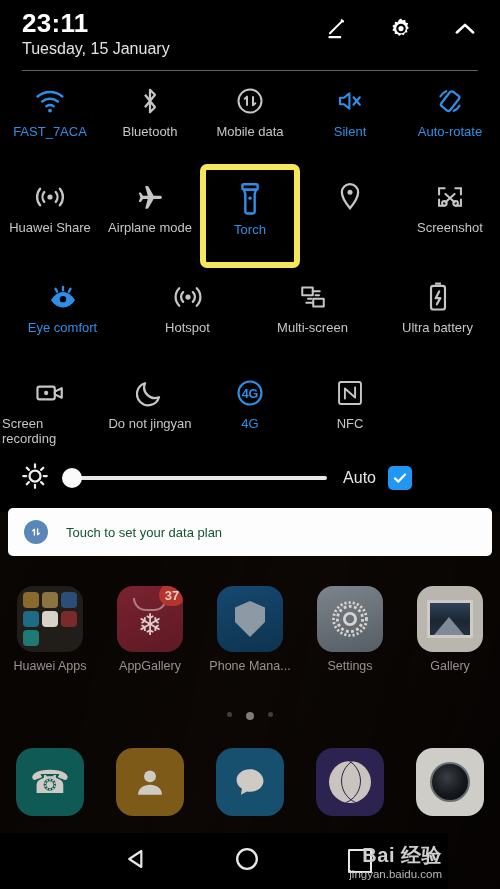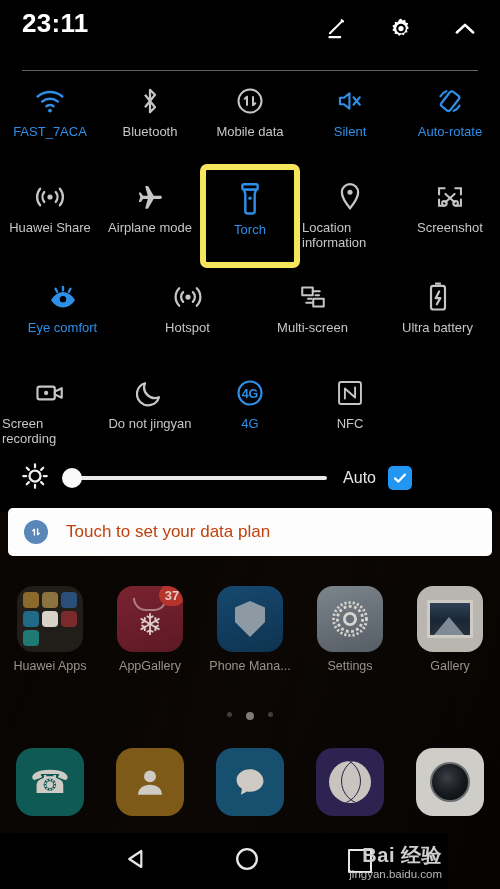"Tuesday, 15 January" div { html: none -> <div>Tuesday, 15 January</div> }
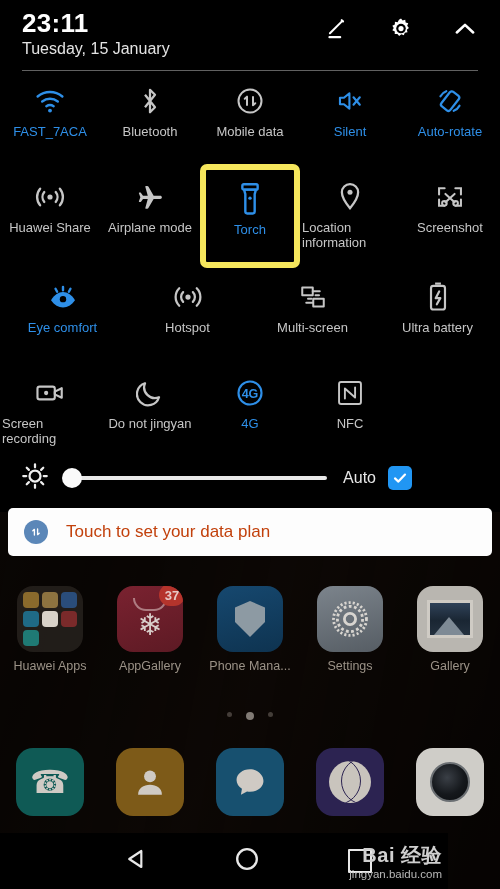"Location information" div.qs-label { html: <div>Location information</div> -> none }
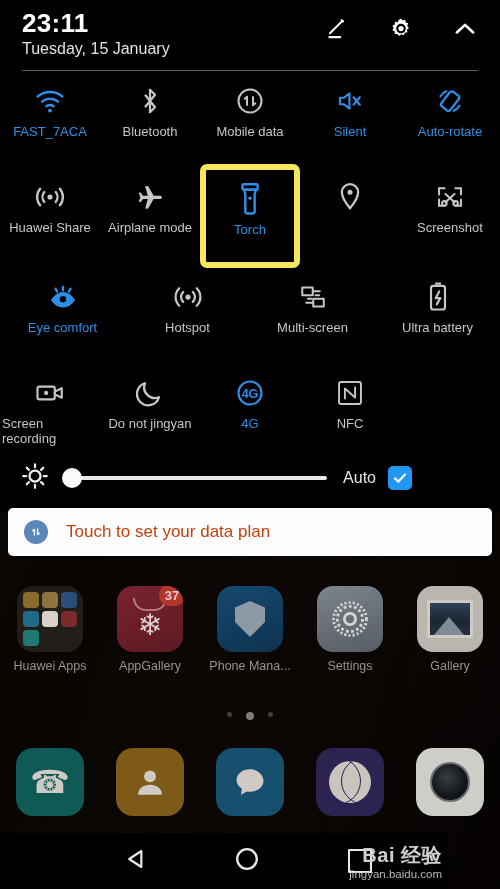"Touch to set your data" #notif-text { color: #c2410c -> #14532d; font-size: 17px -> 13px }
